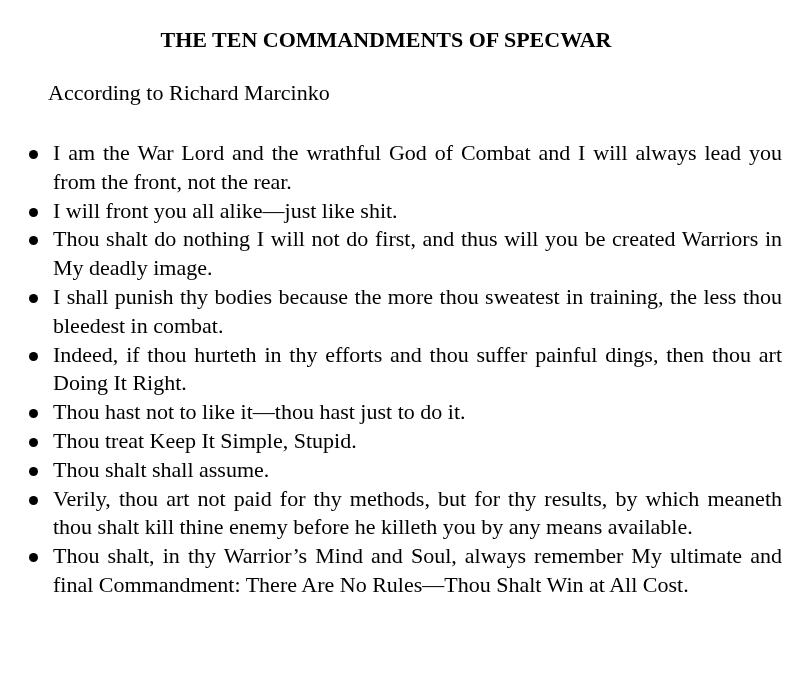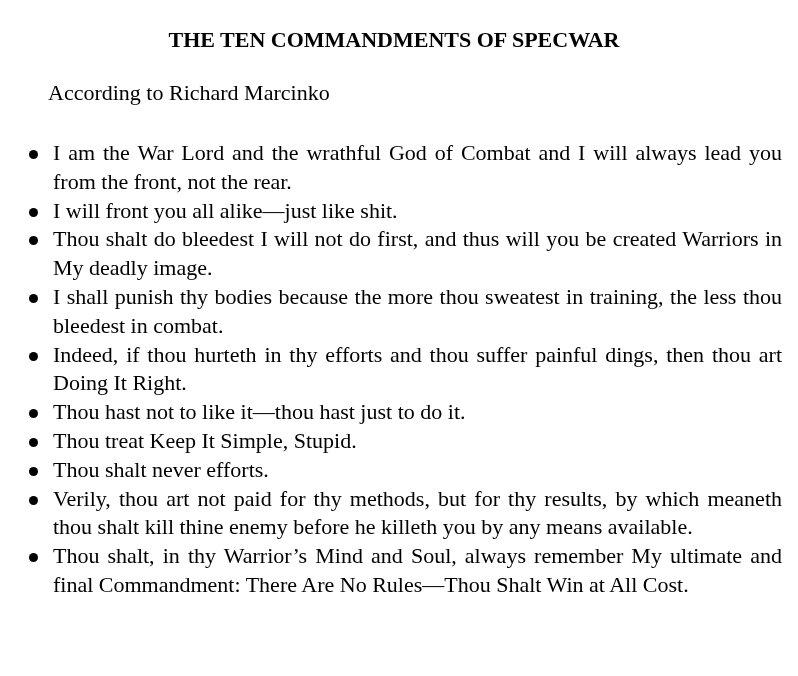"THE TEN COMMANDMENTS OF SPECWAR" .title { left: 8px -> 0 }
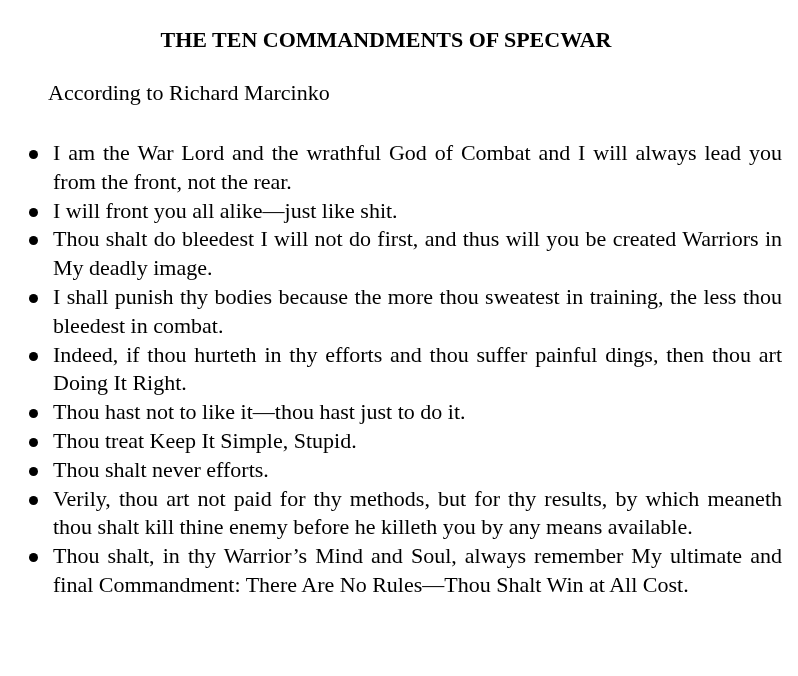"Thou shalt do bleedest I" span { text: bleedest -> nothing }
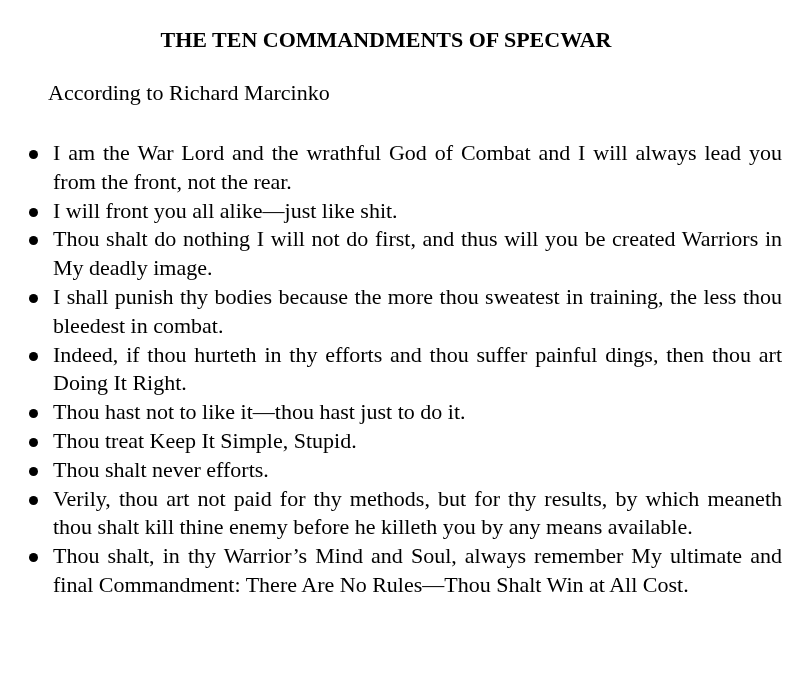"Thou shalt never efforts." span { text: never efforts -> shall assume }
